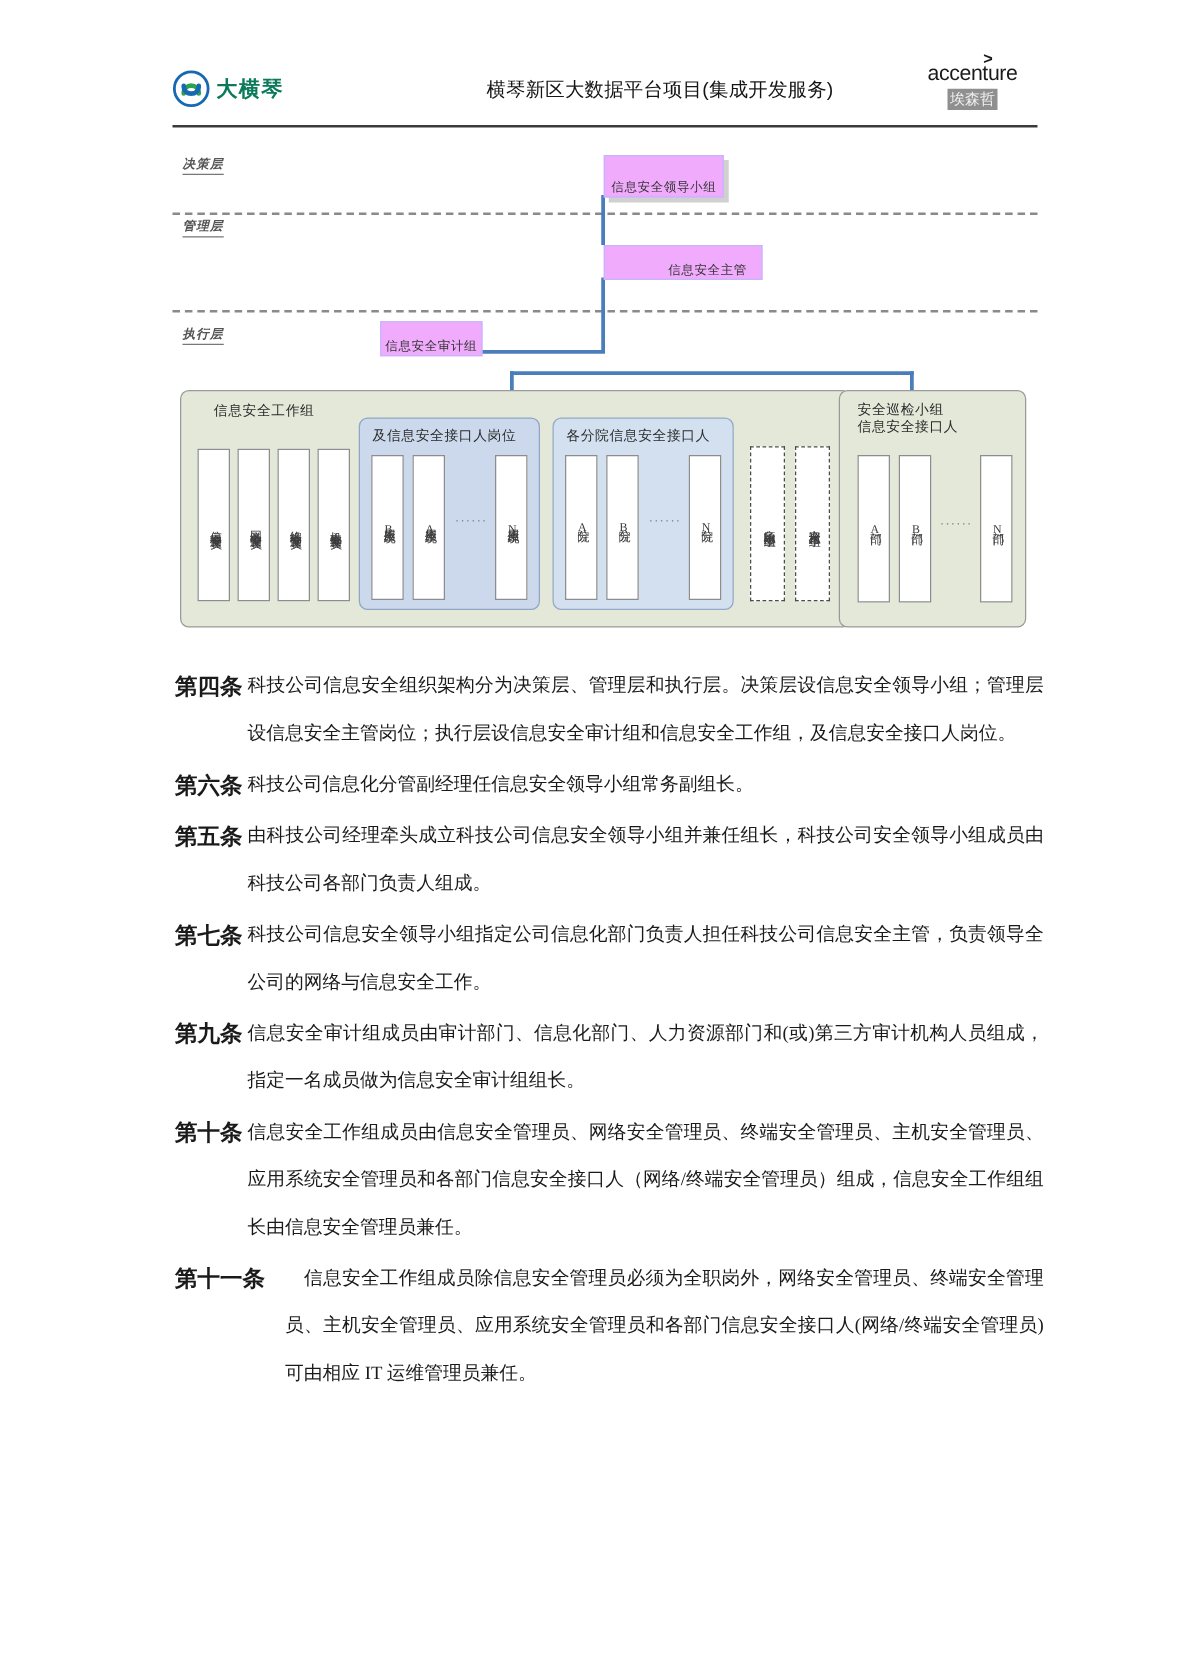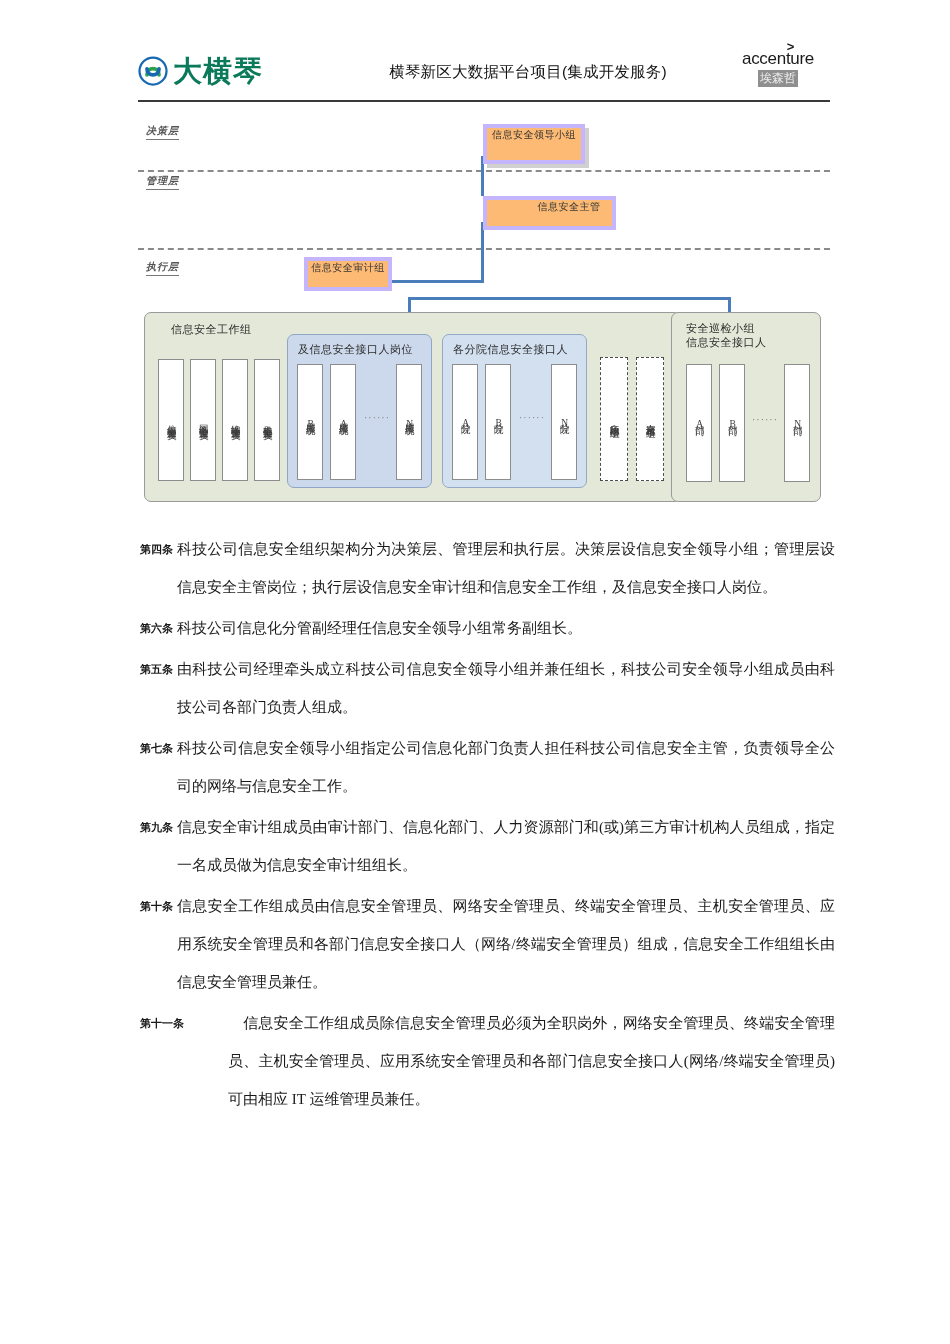"大横琴" .logo-text { font-size: 29px -> 17px }
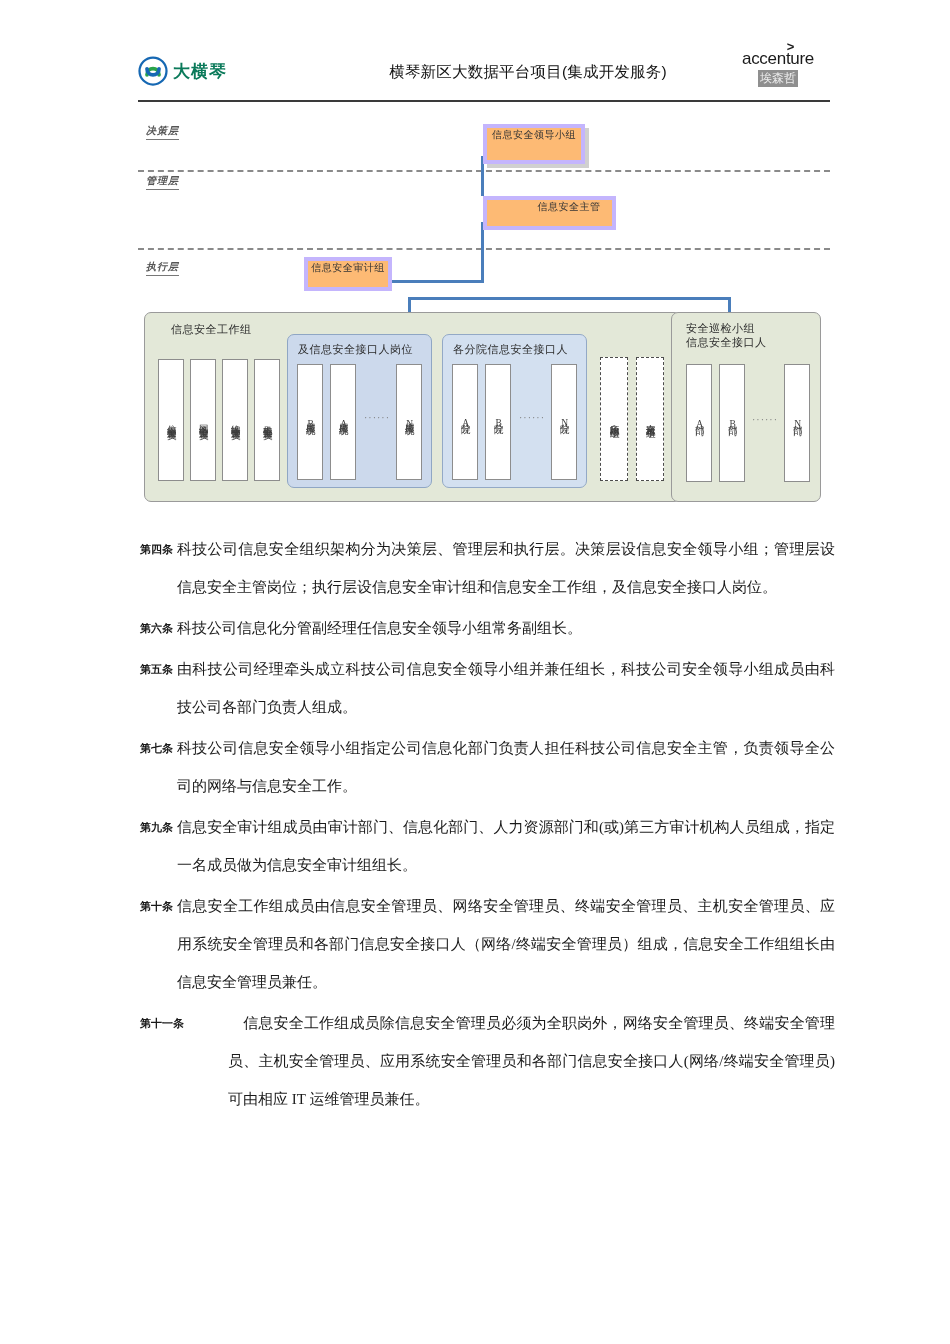"信息安全领导小组" .node { align-items: flex-start -> flex-end; background: #fdba74 -> #f0abfc; border: 4px solid #c4b5fd -> 1px solid #c4b5fd }
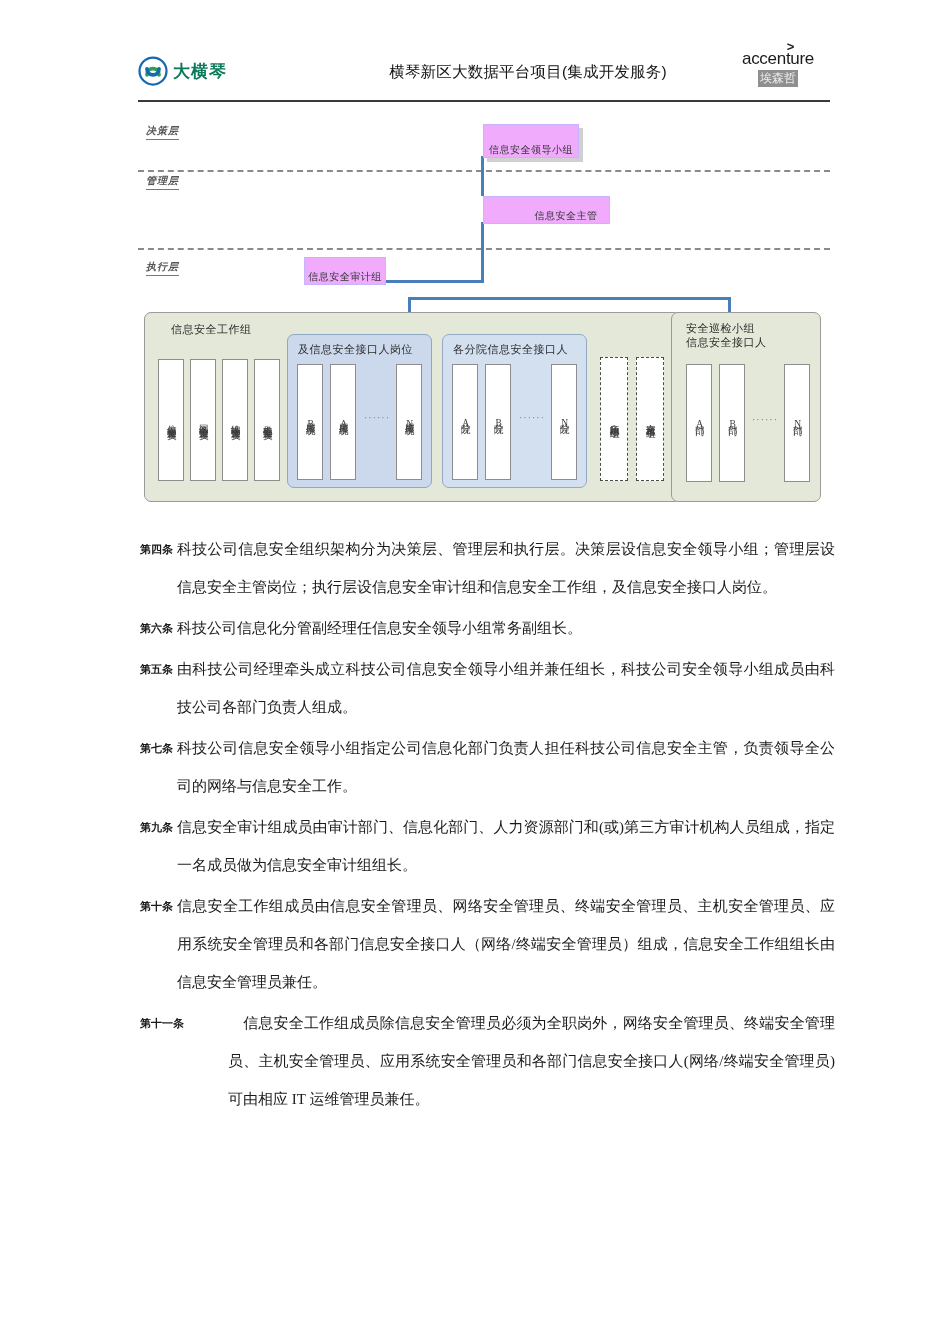"第四条" .art-num { font-size: 11px -> 18px }
